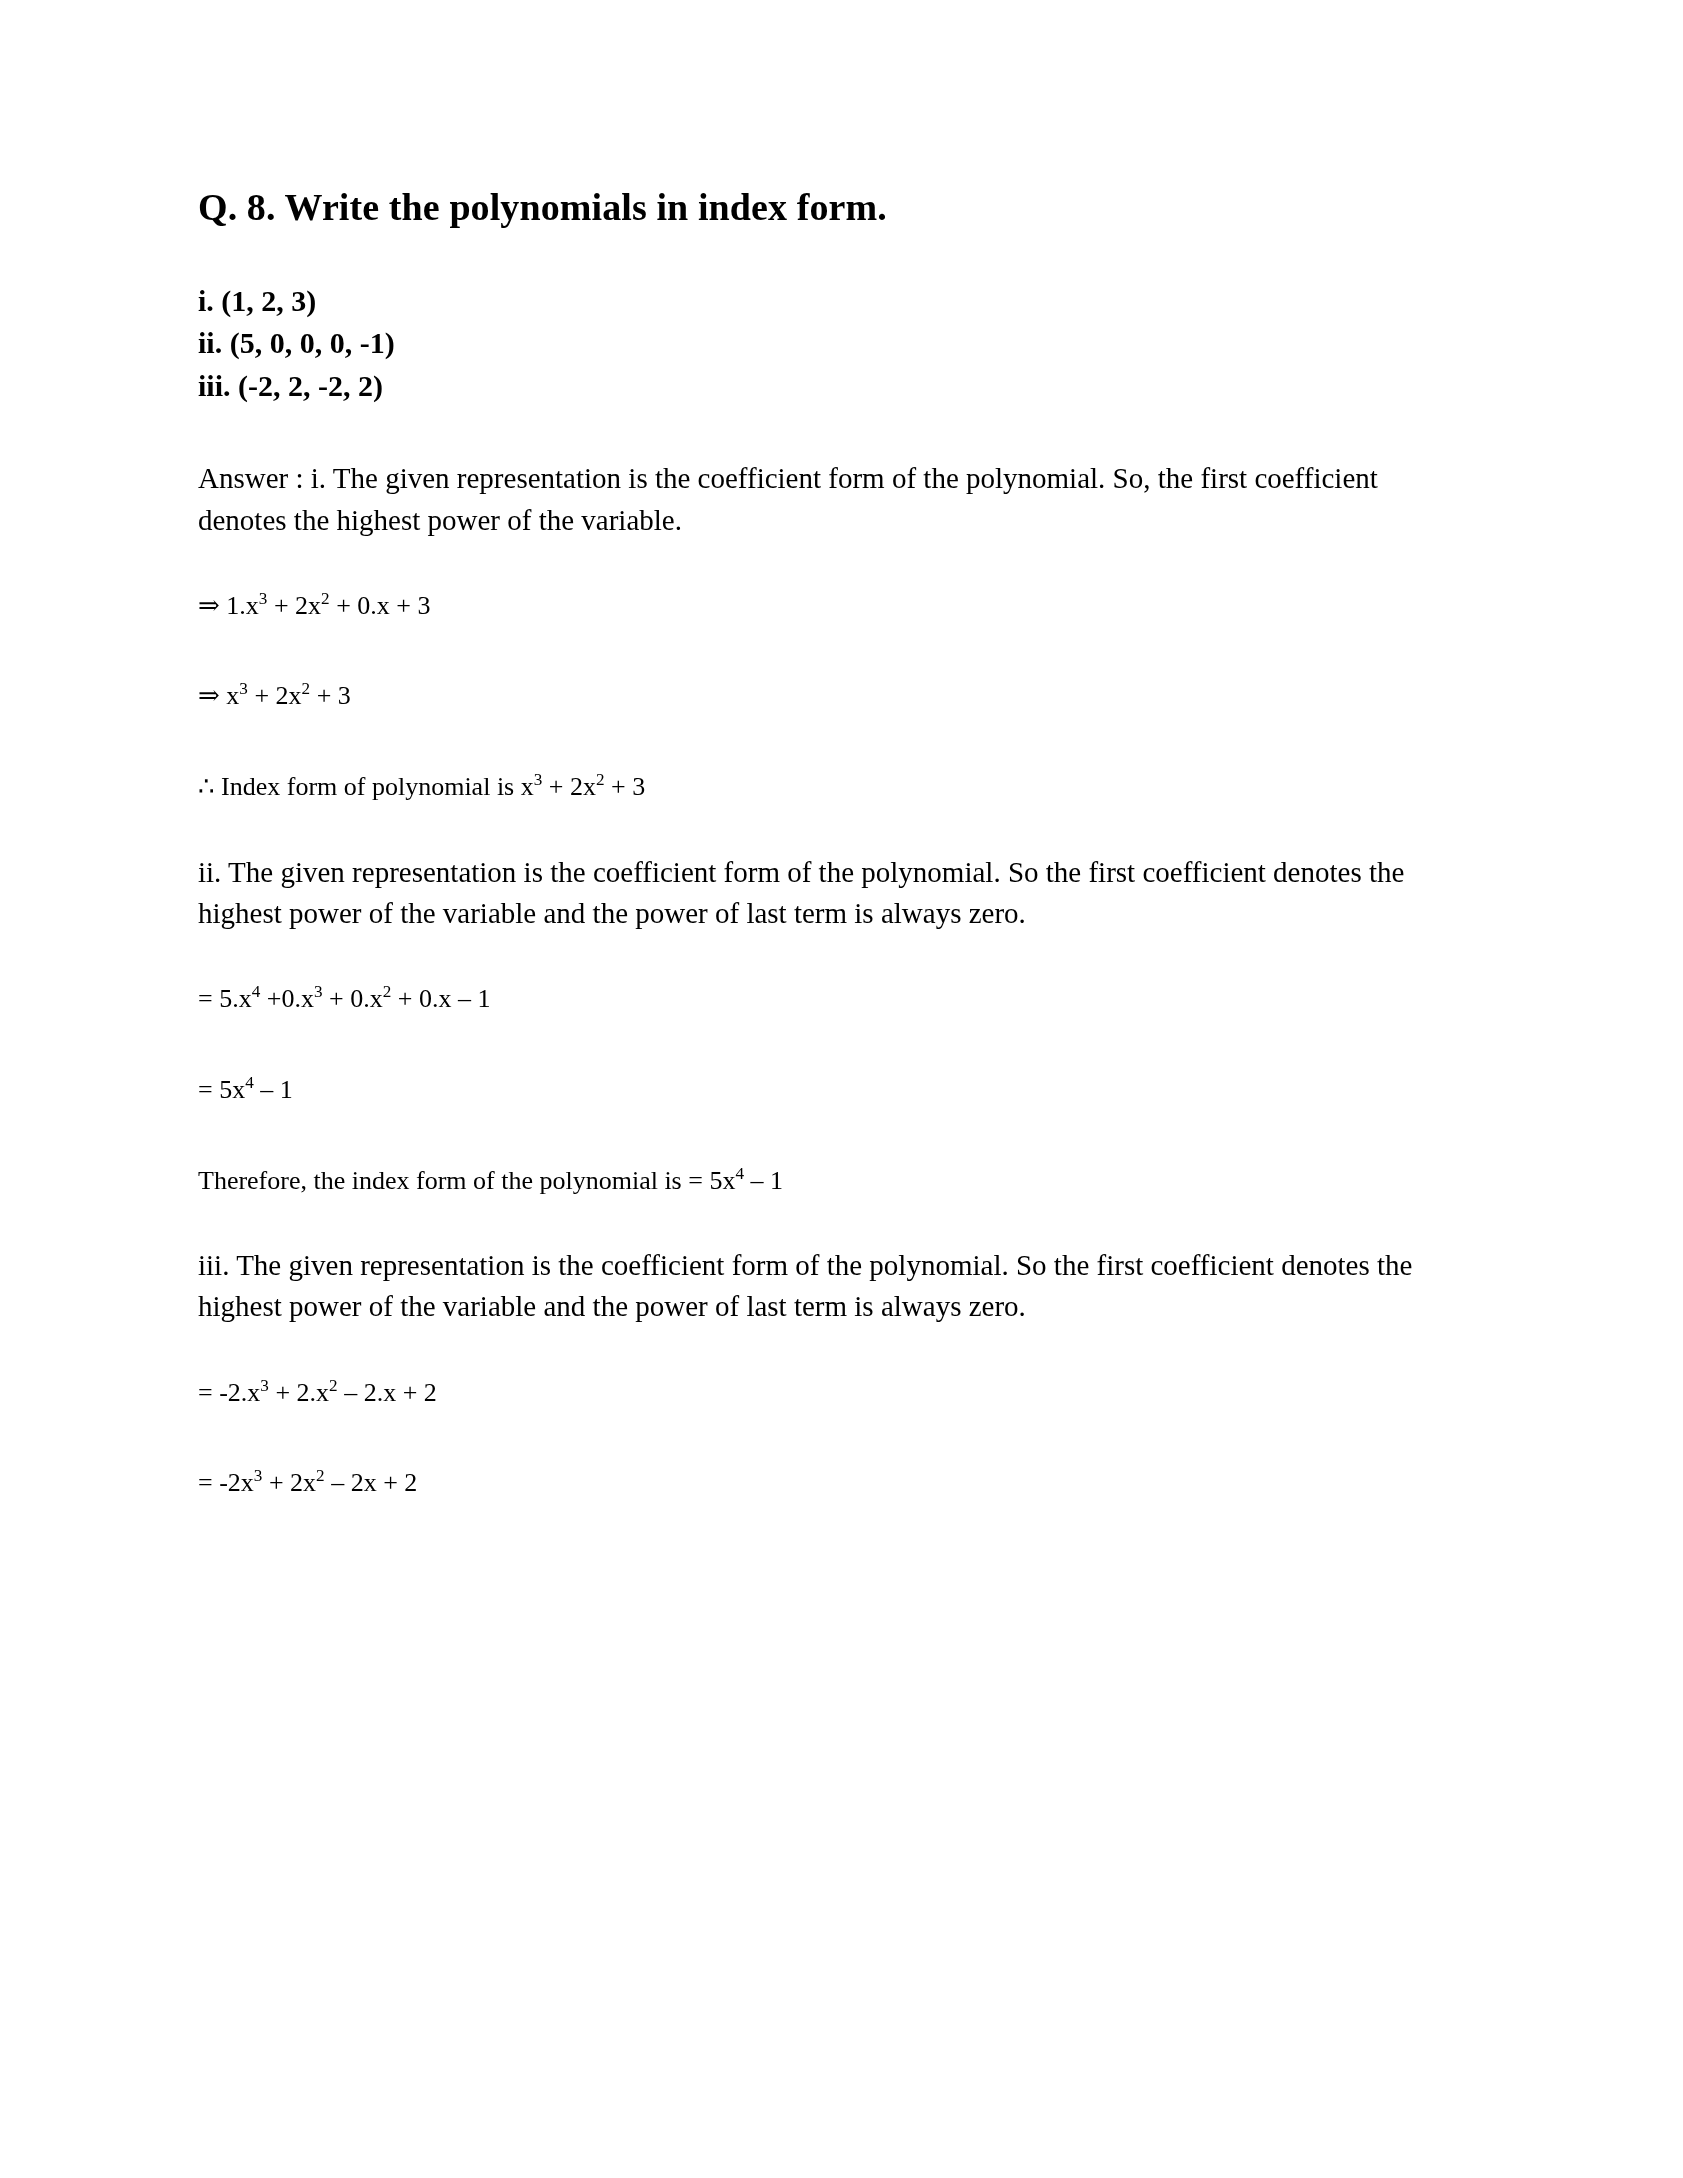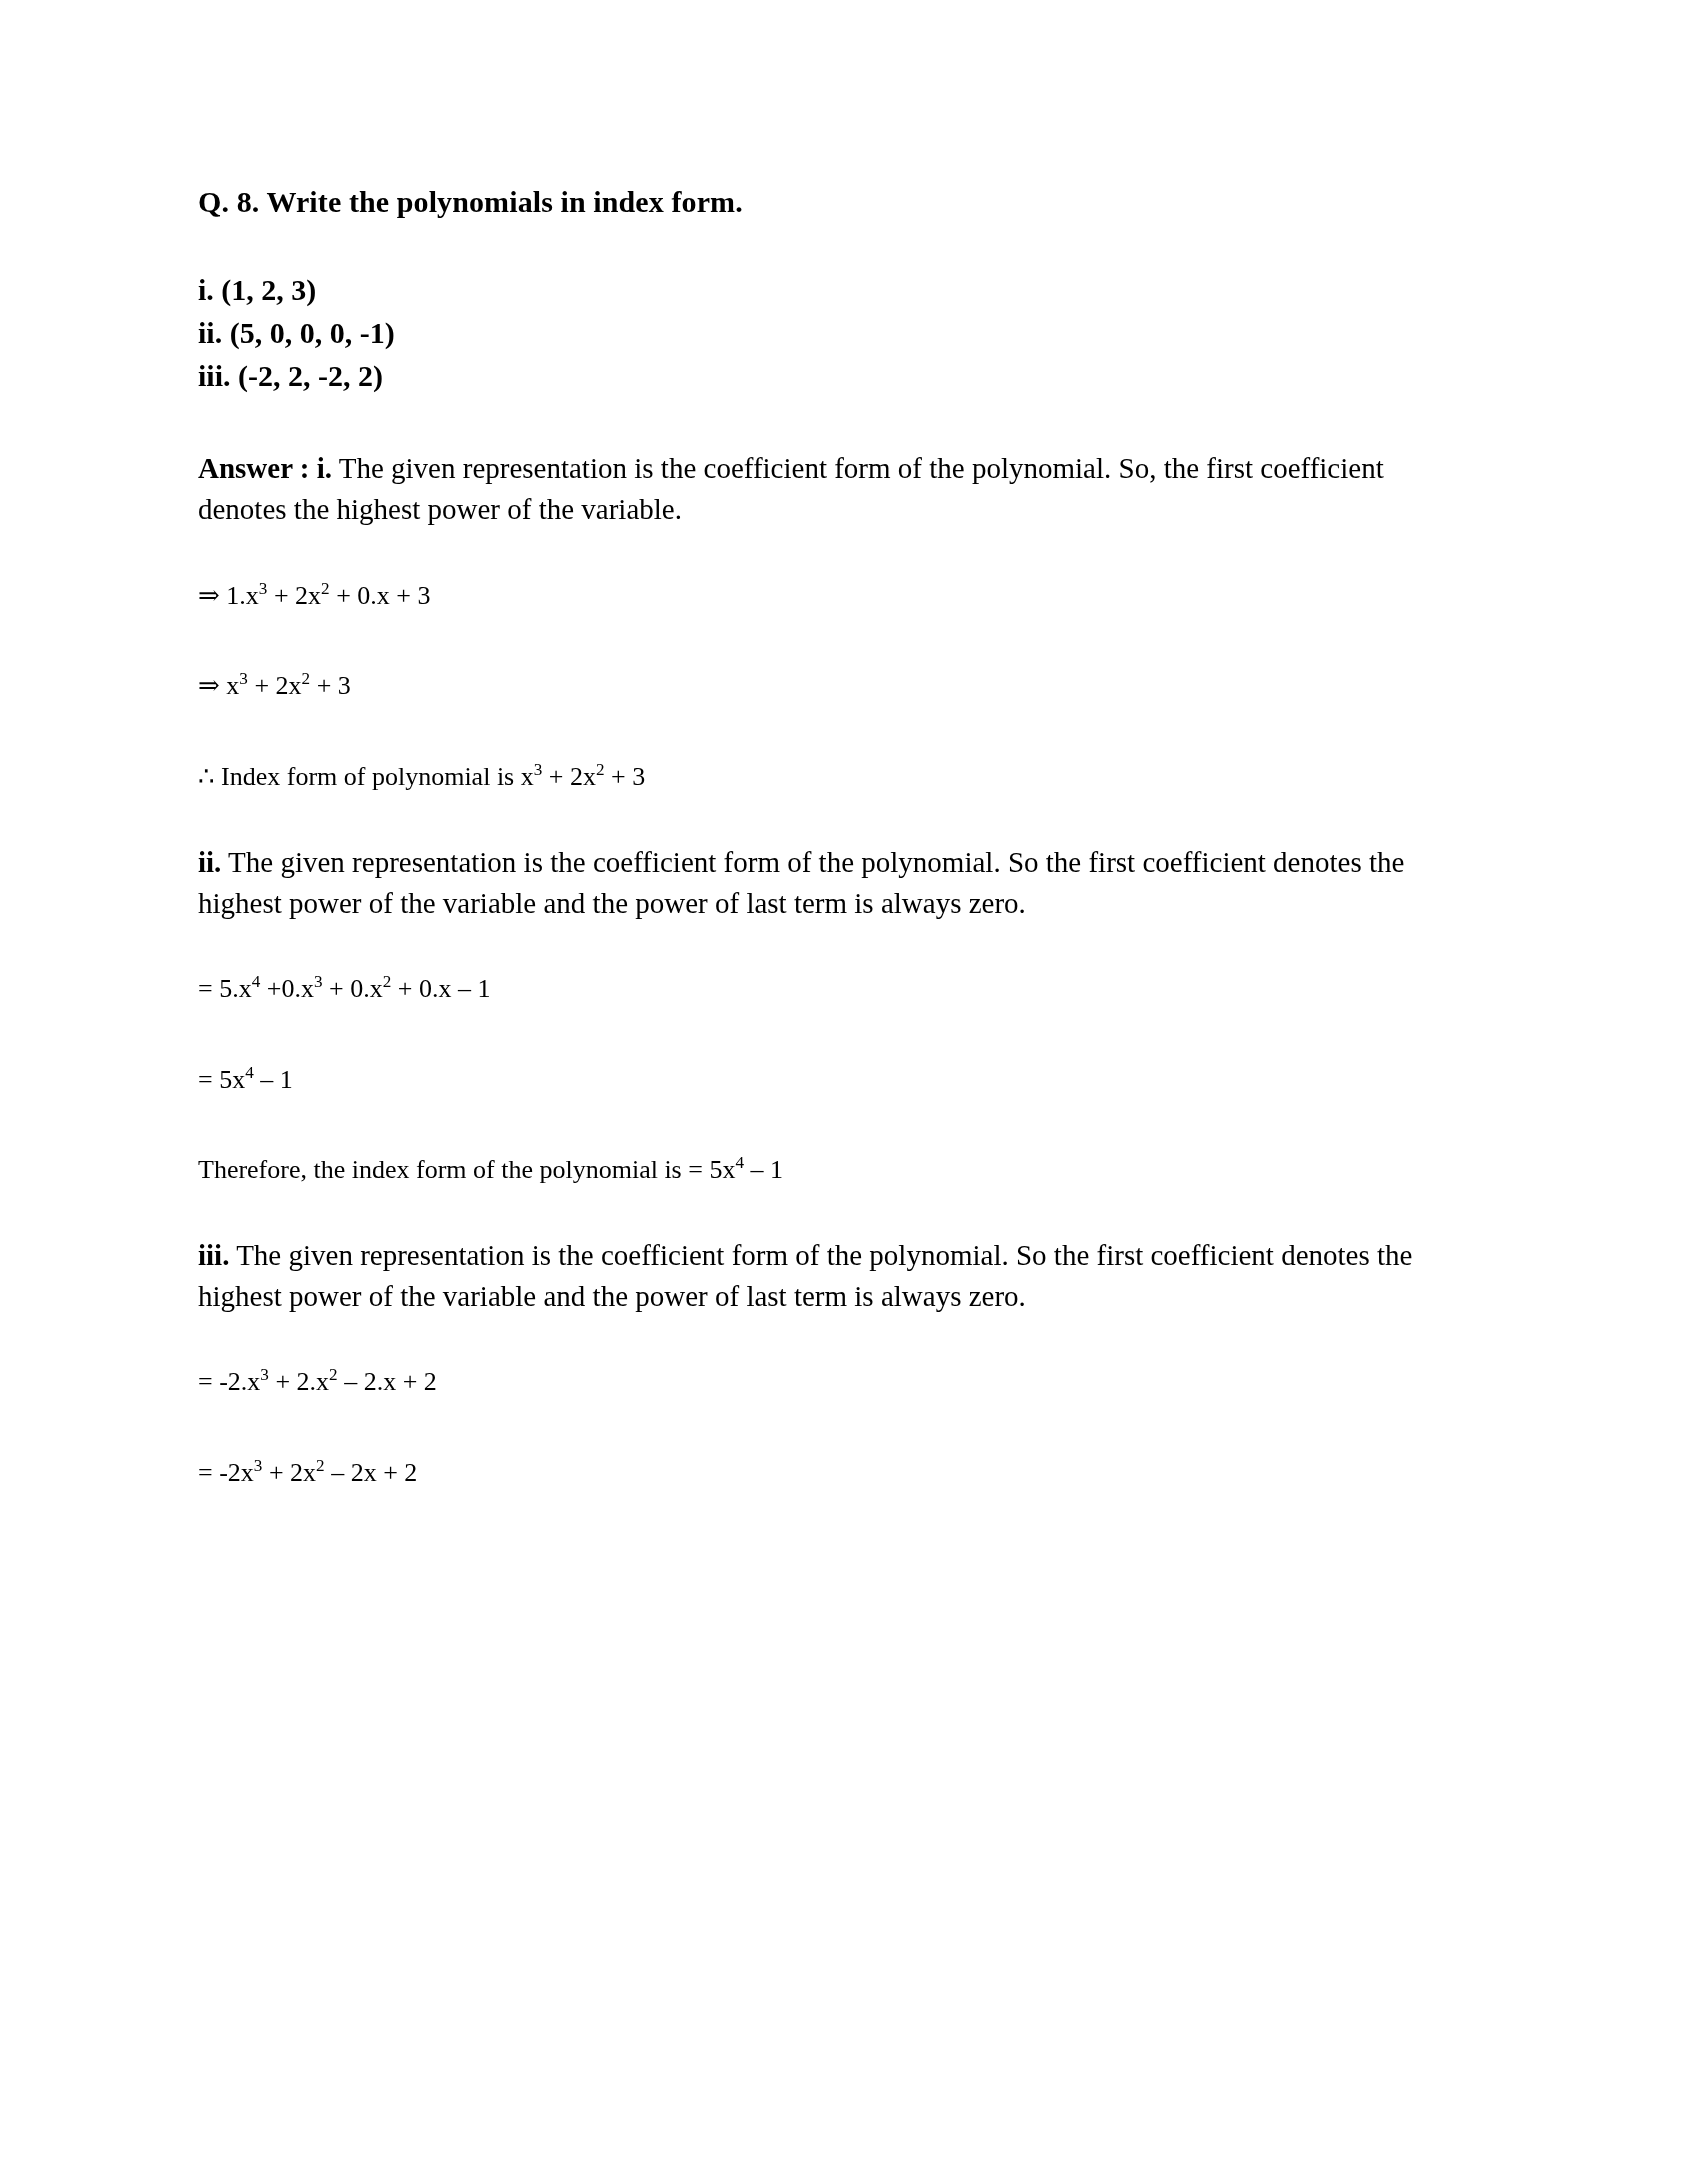"Q. 8. Write the polynomials" .q-title { font-size: 30px -> 38px }
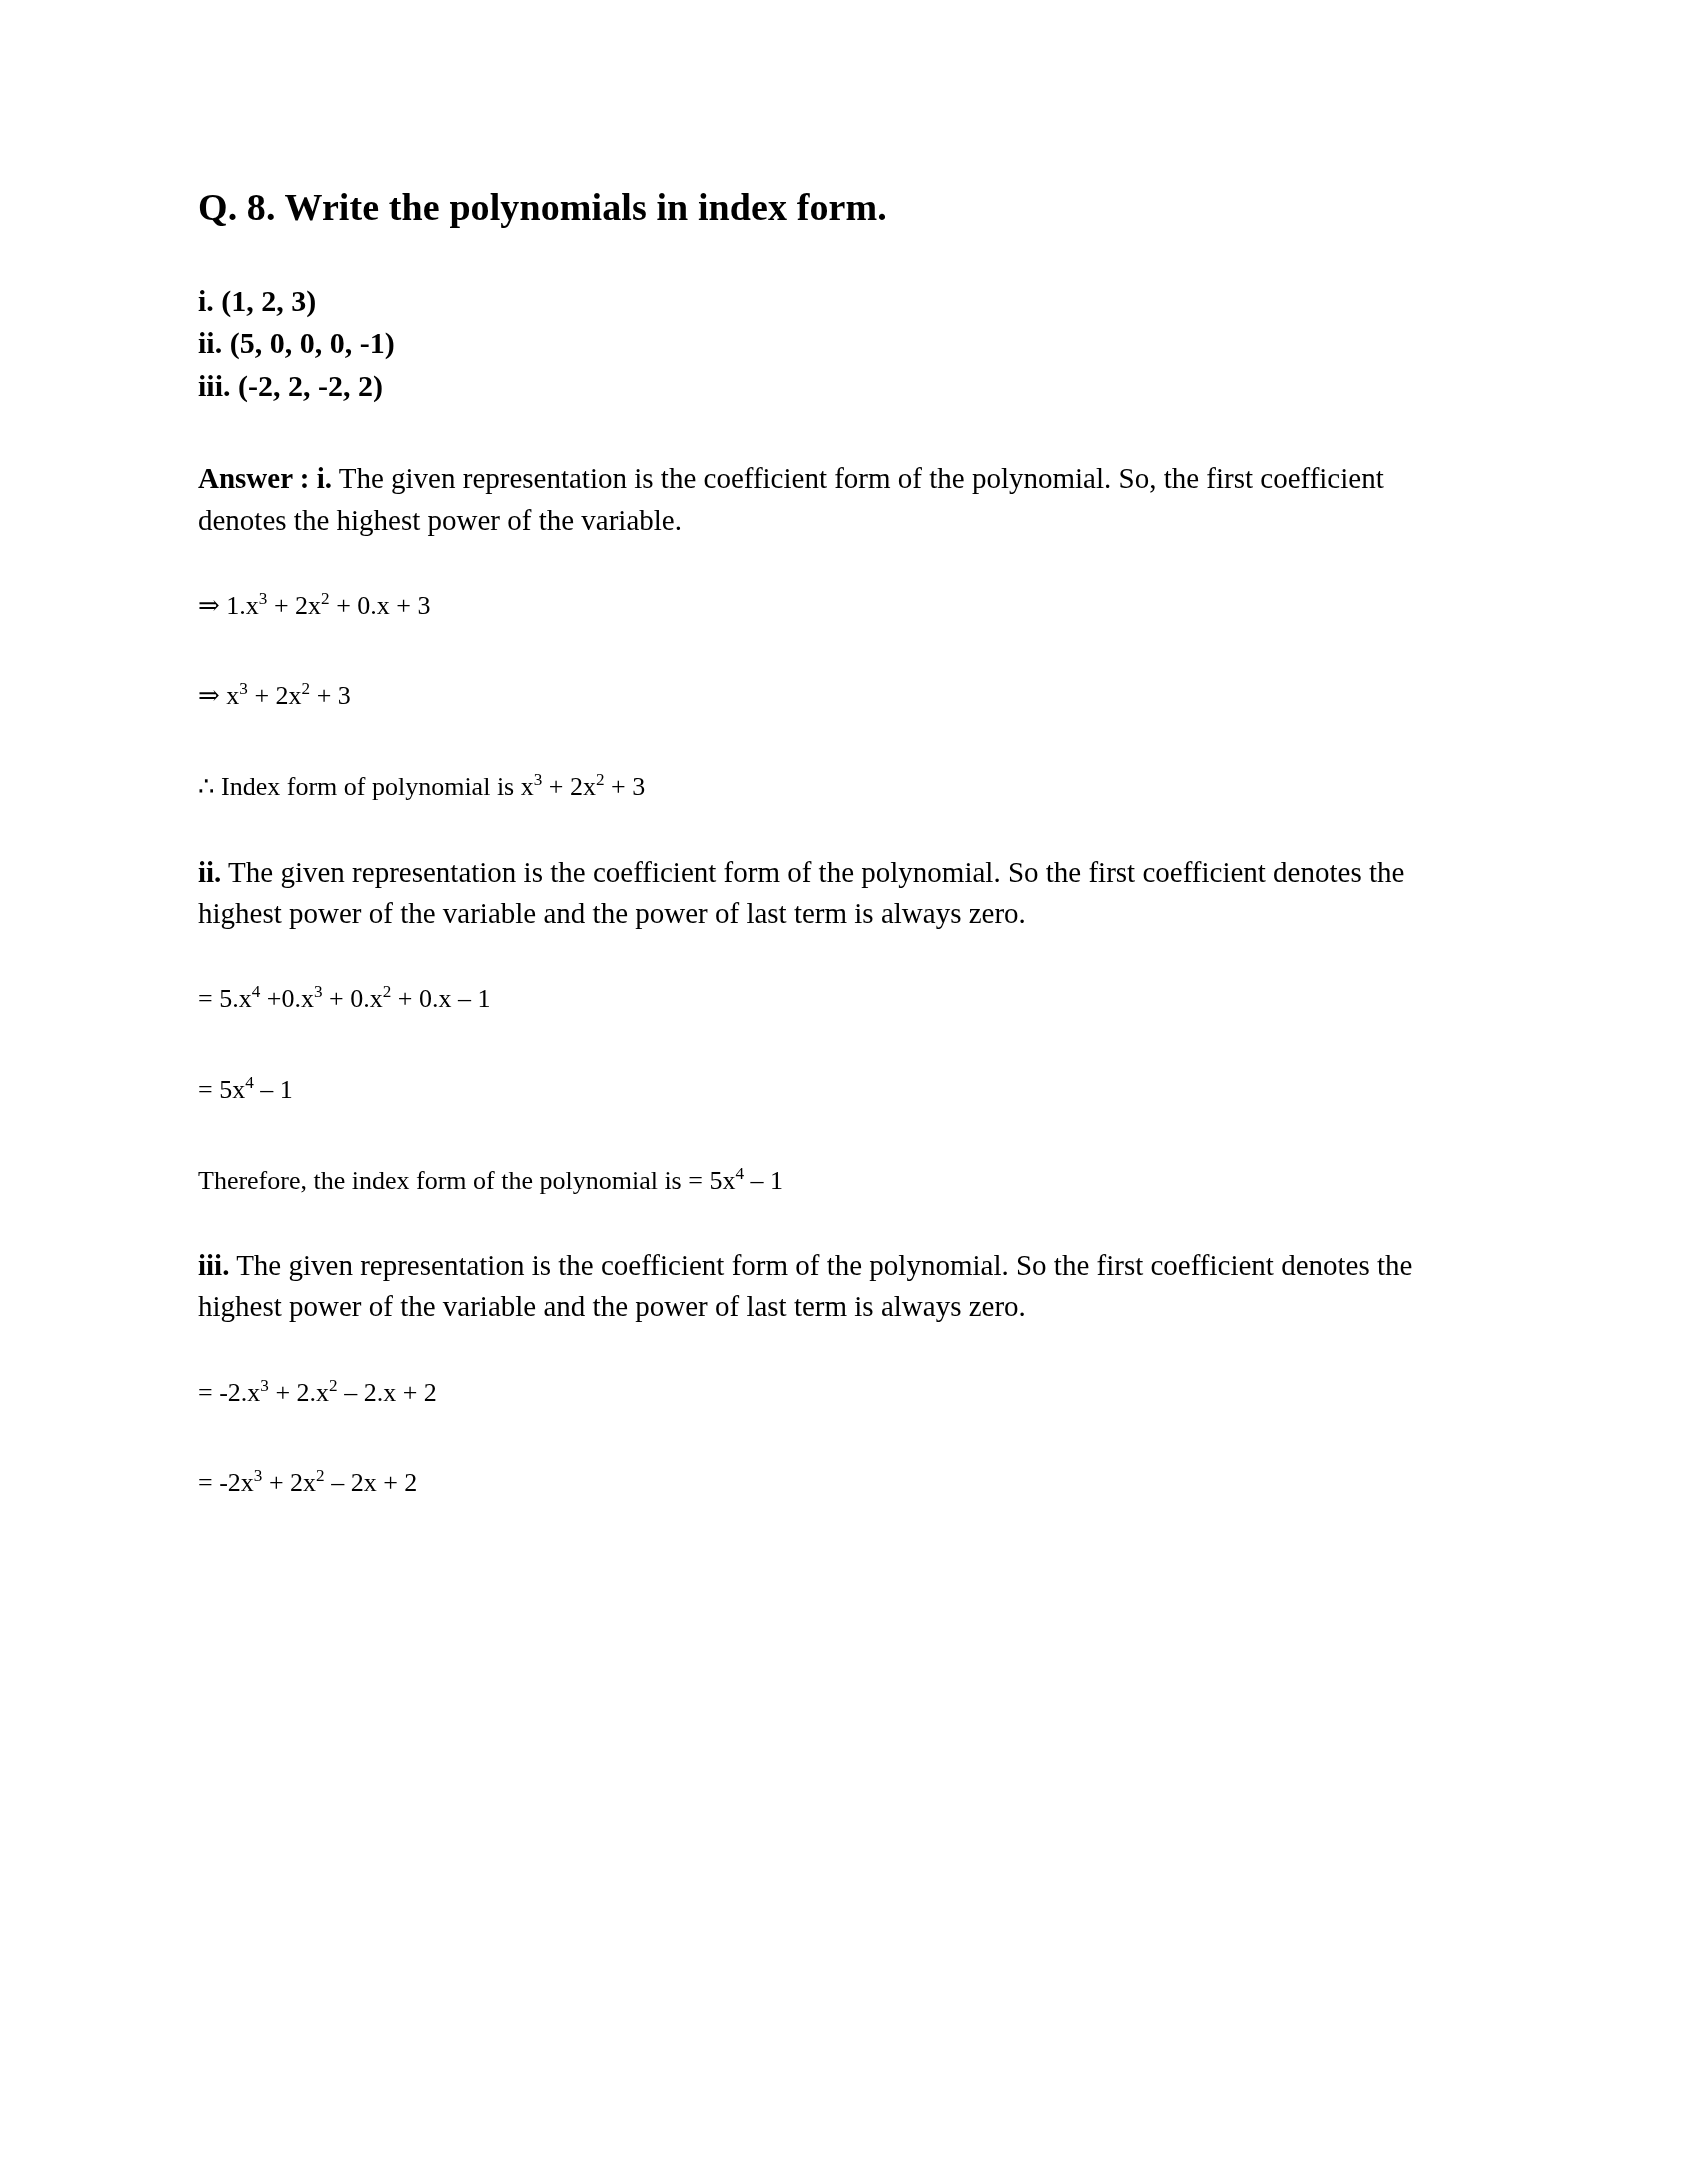"Answer : i." .b { font-weight: bold -> normal }
